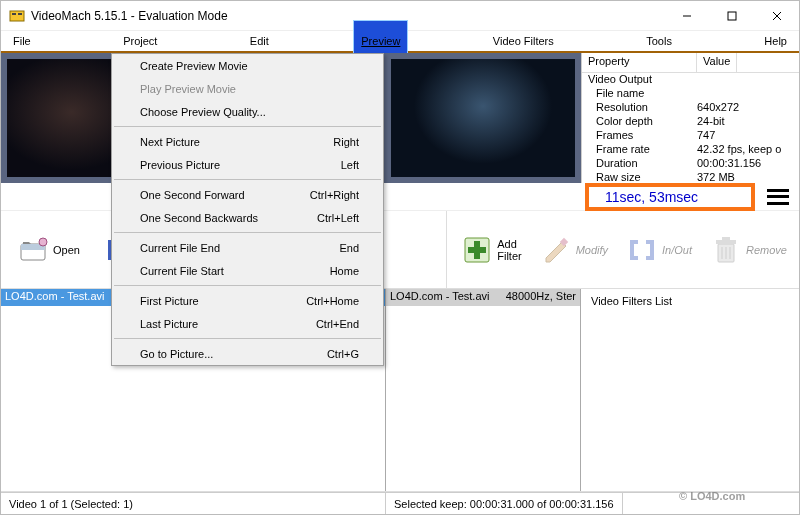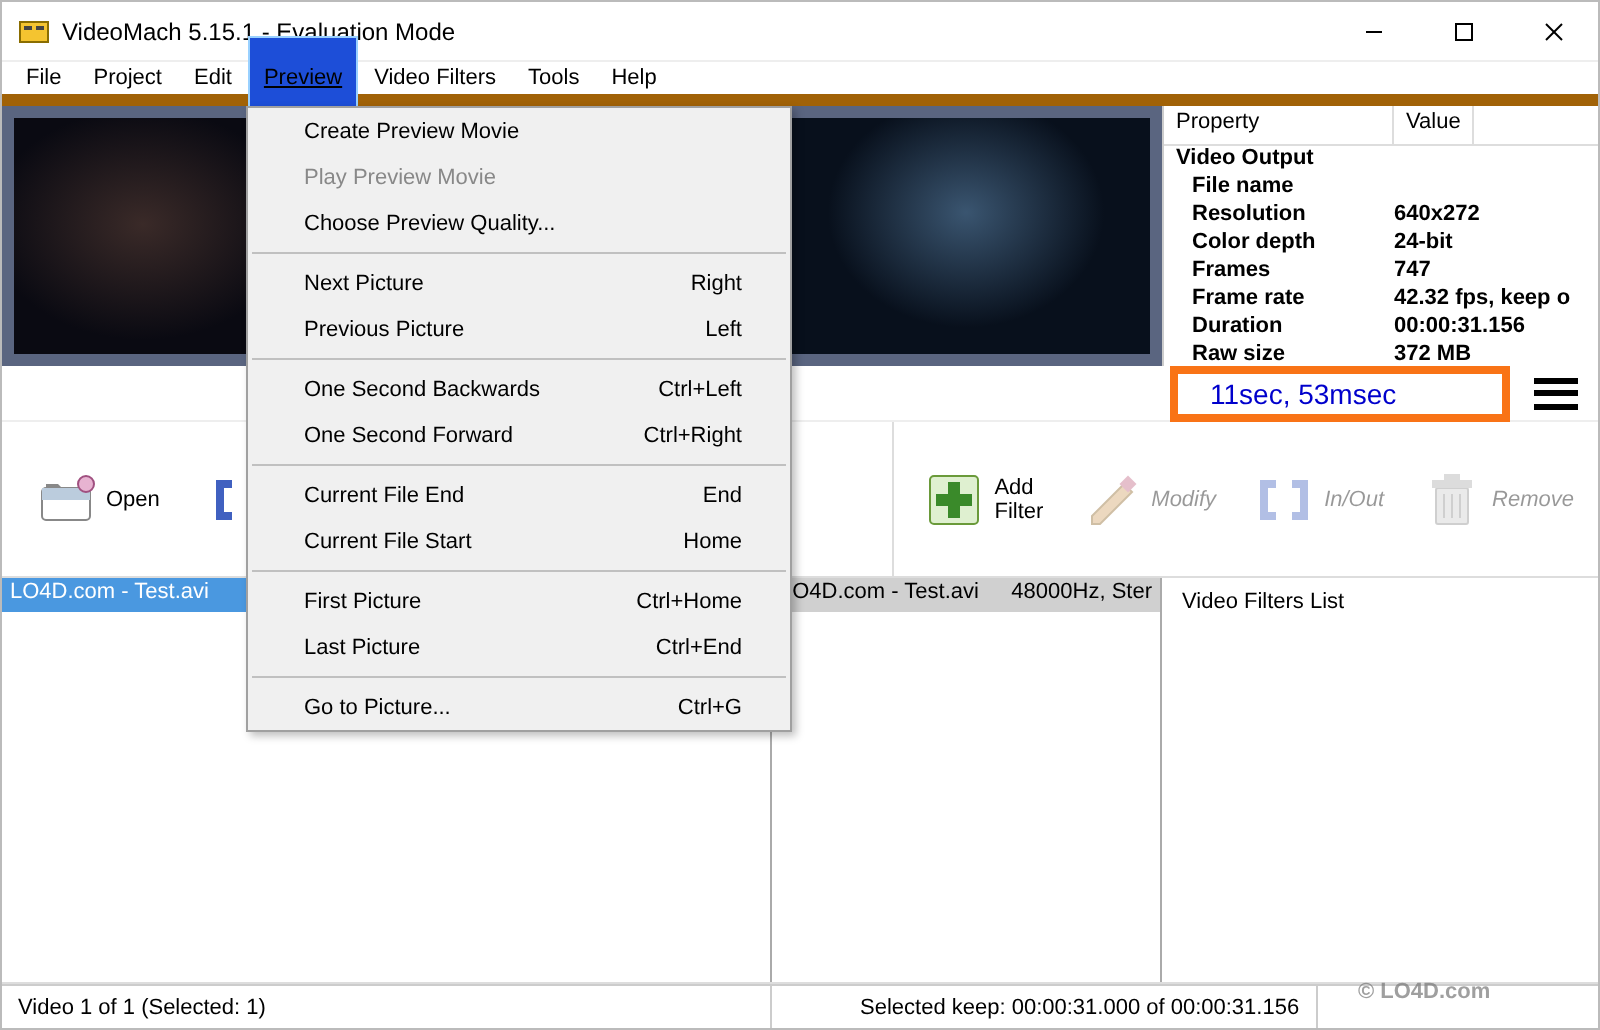"File" .menubar { border-bottom: 6px solid #a16207 -> 2px solid #a16207; justify-content: none -> space-between }
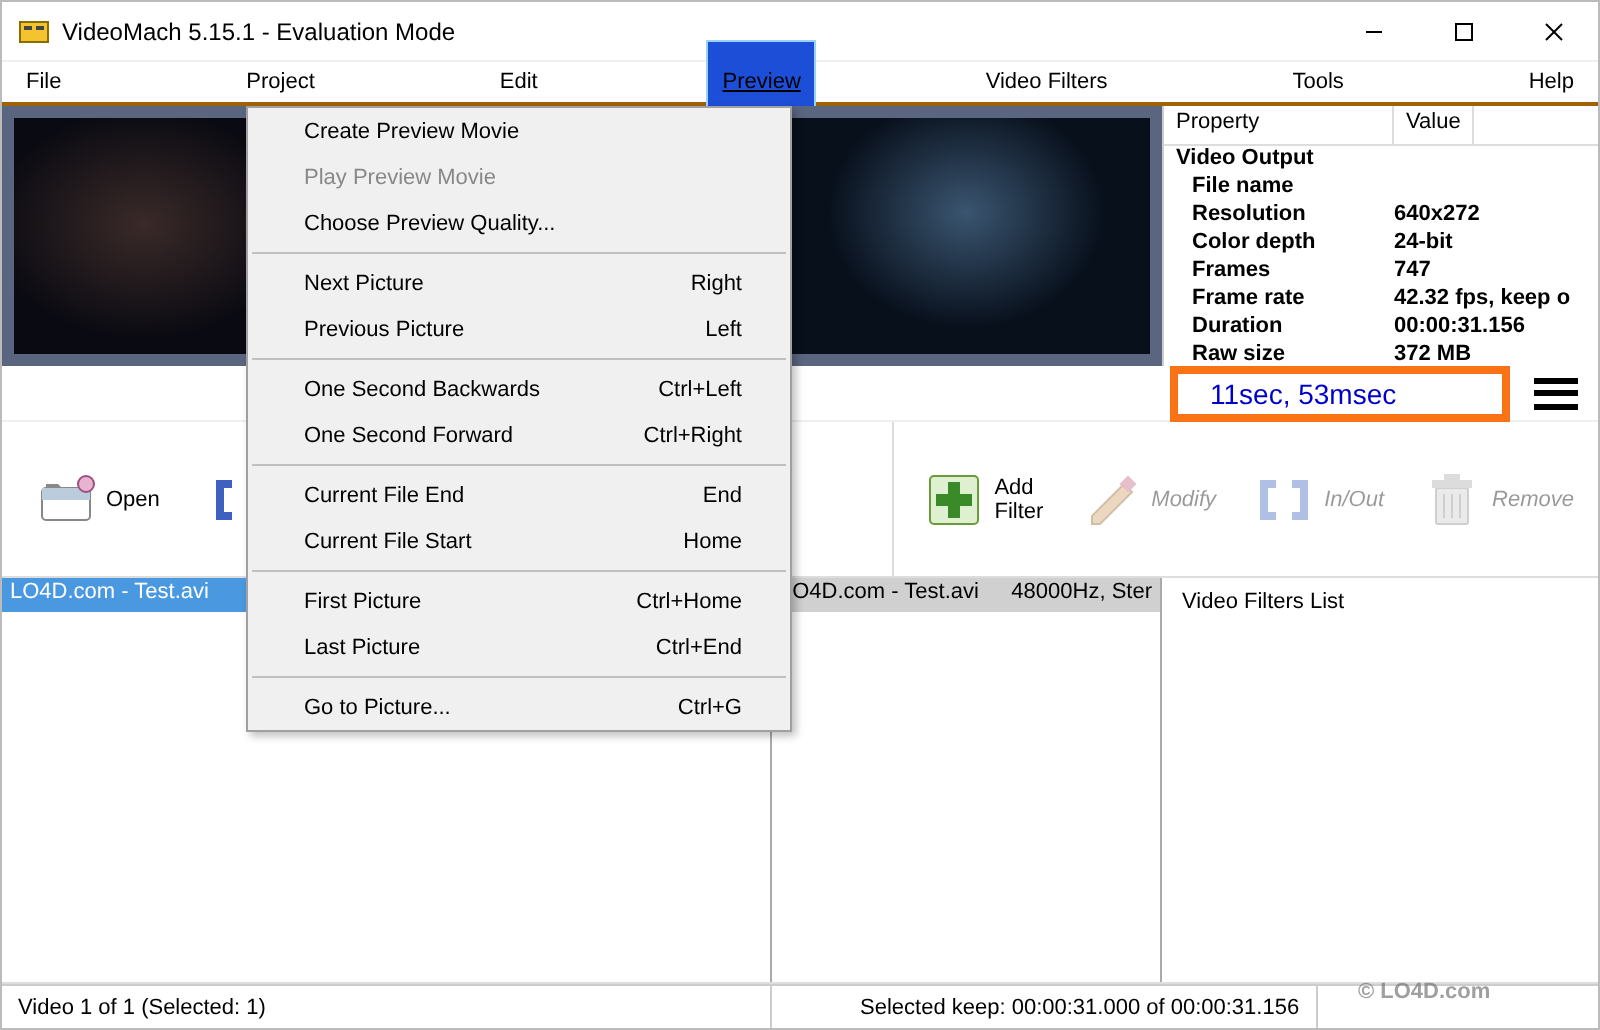"Create Preview Movie" .dropdown { left: 122px -> 110px }
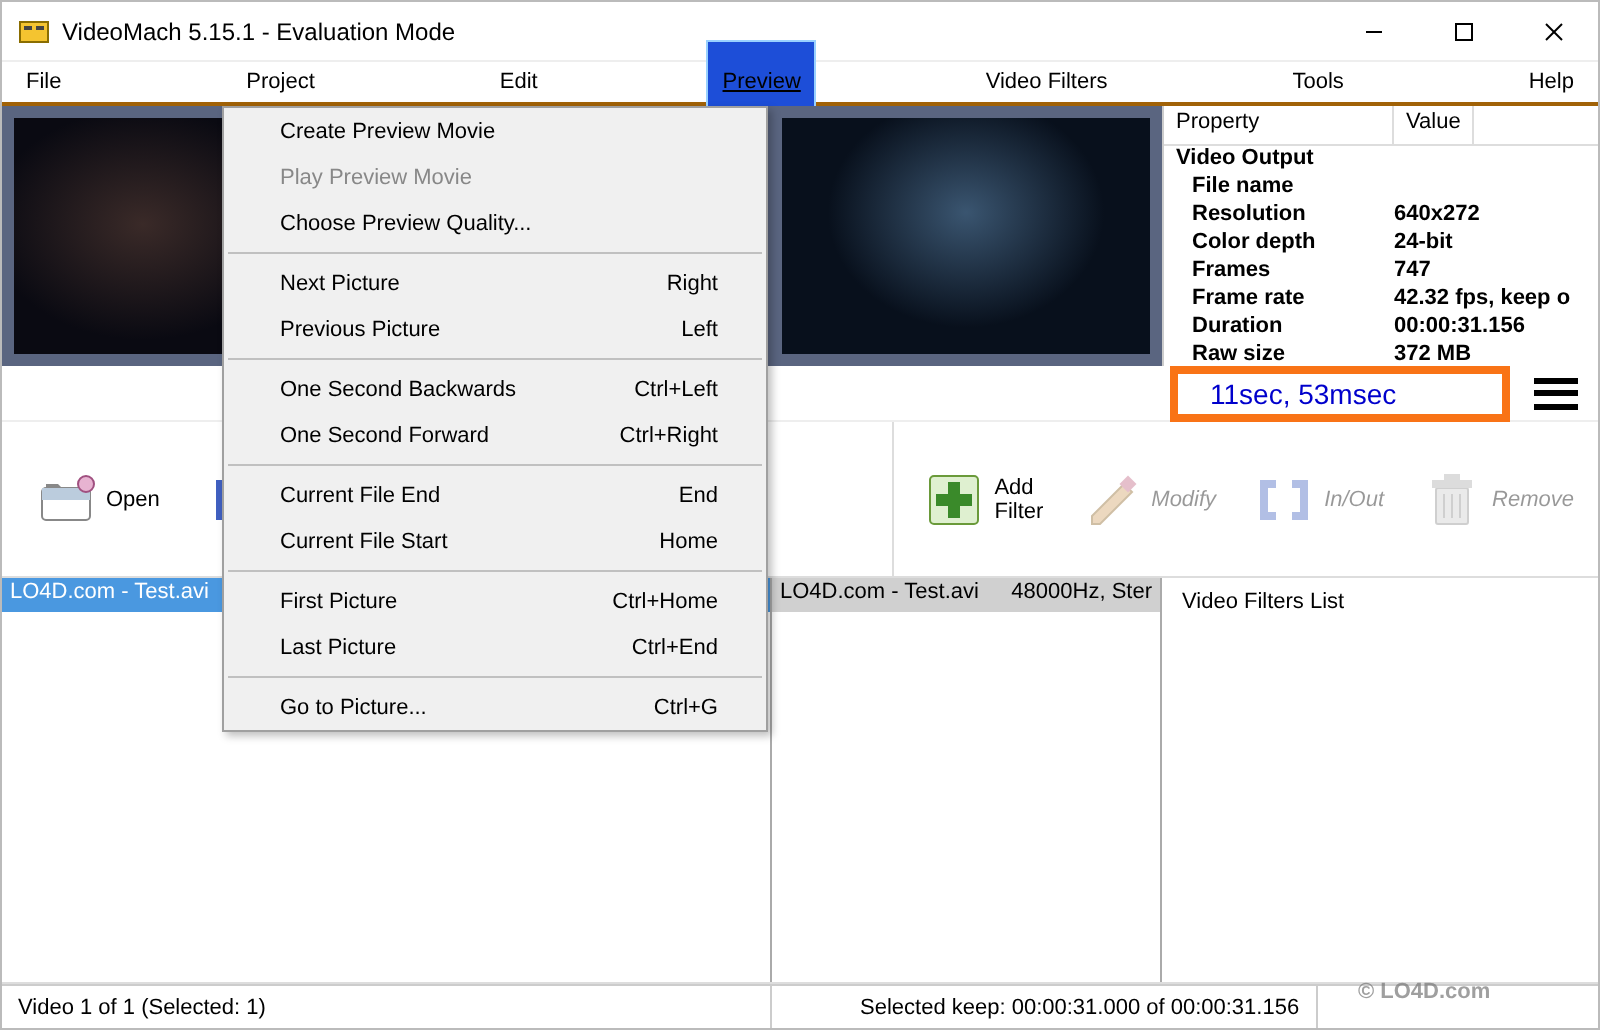"Video Output" .prop-row { font-weight: bold -> none }
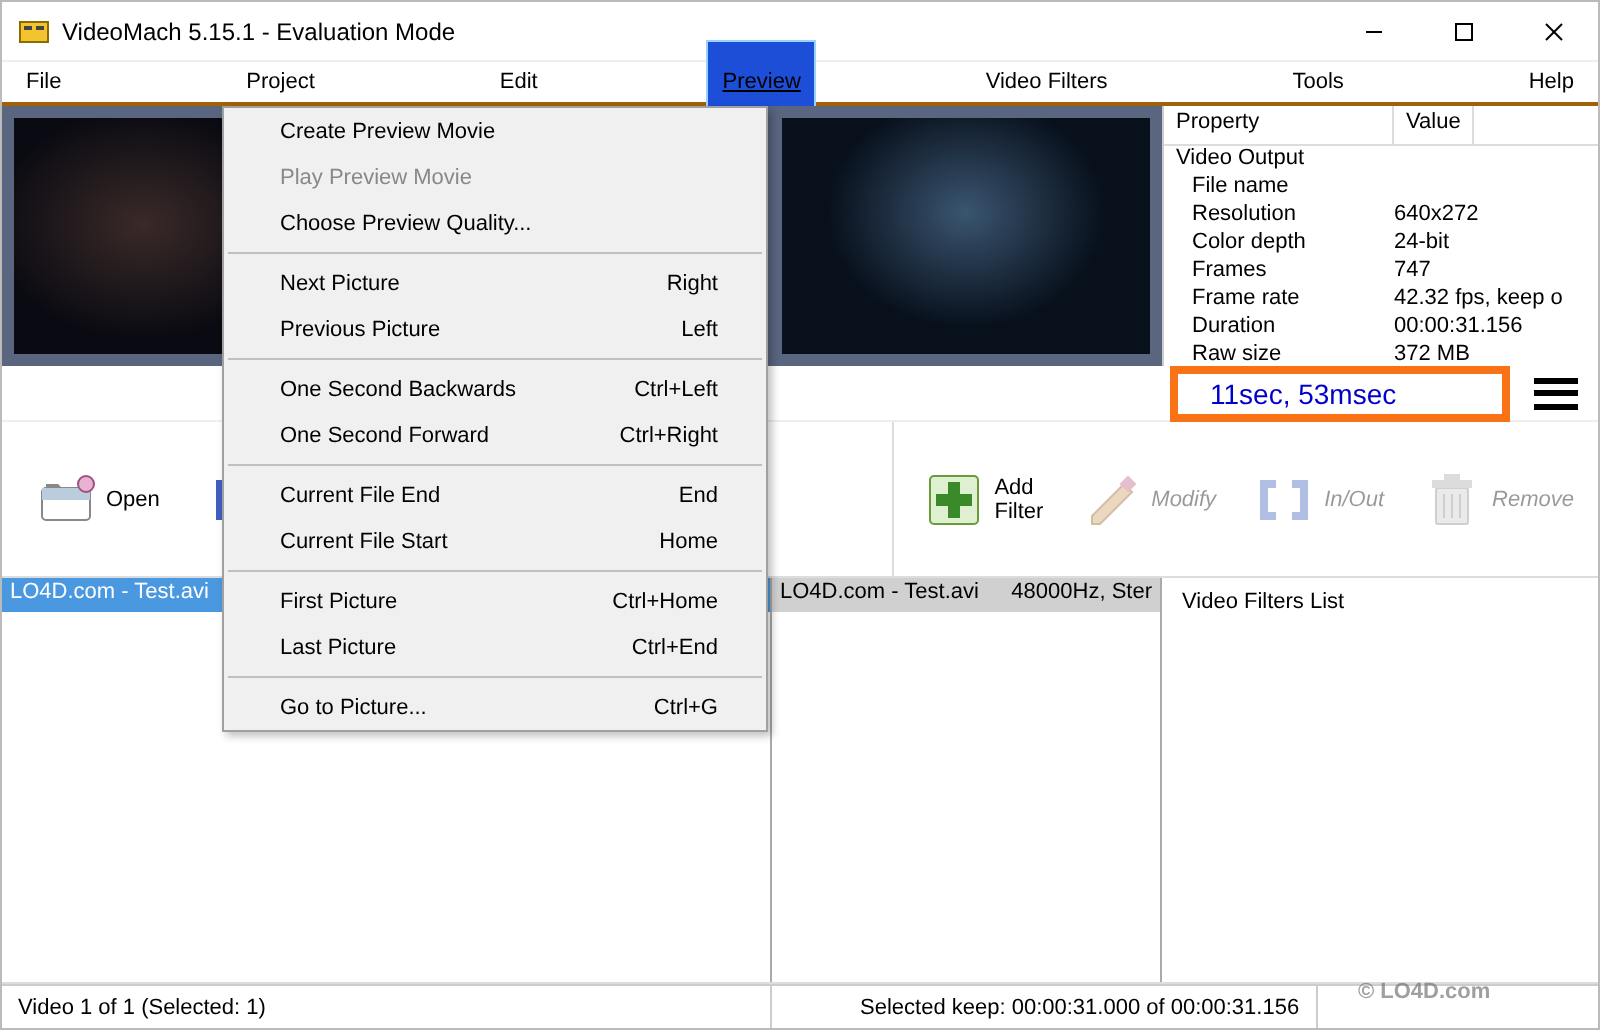"One Second Backwards" div.dd-item { order: before "One Second Forward" -> after "One Second Forward" }
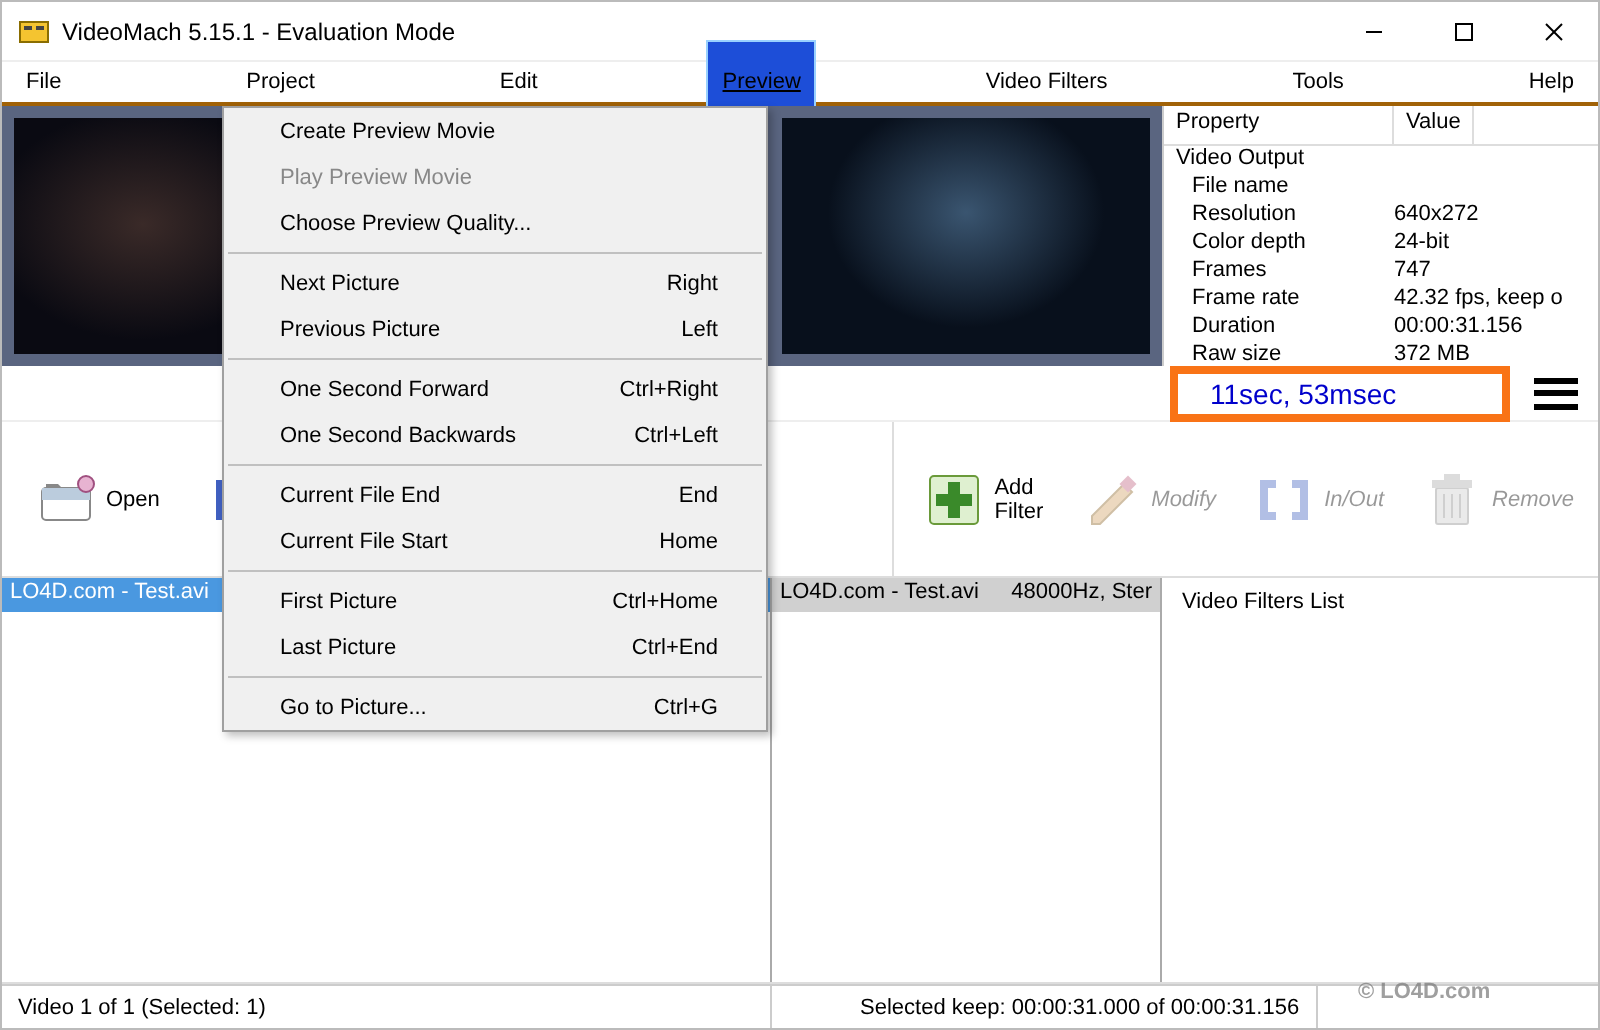"Video 1 of 1 (Selected:" .statusbar { gap: 36px -> none }
